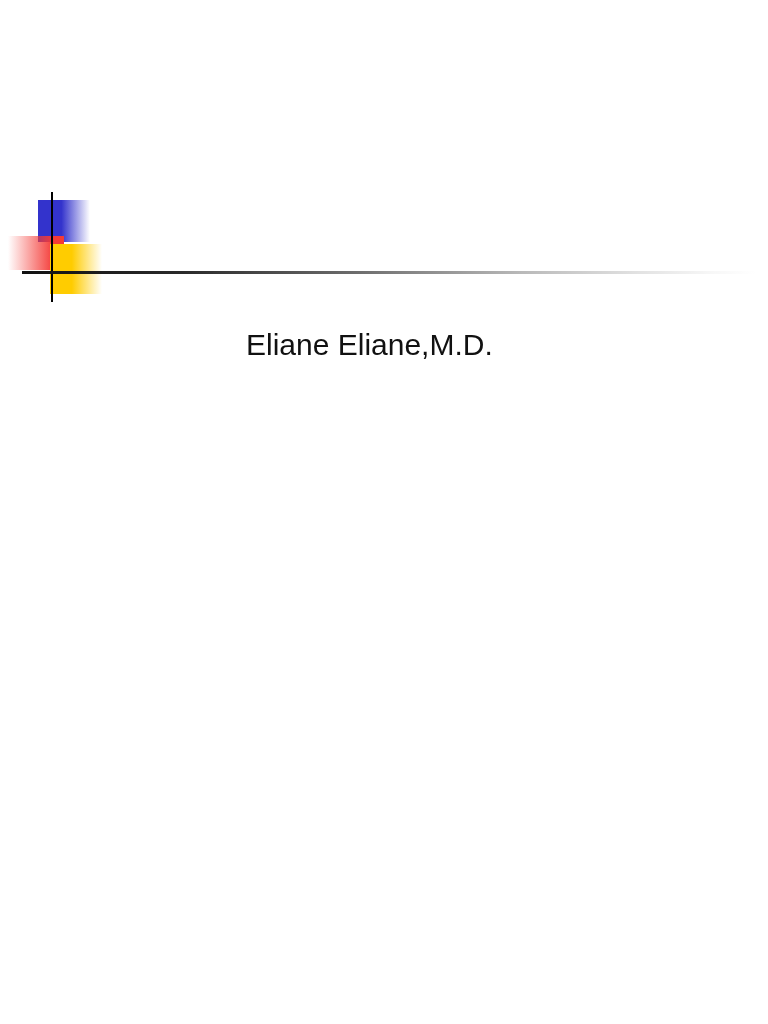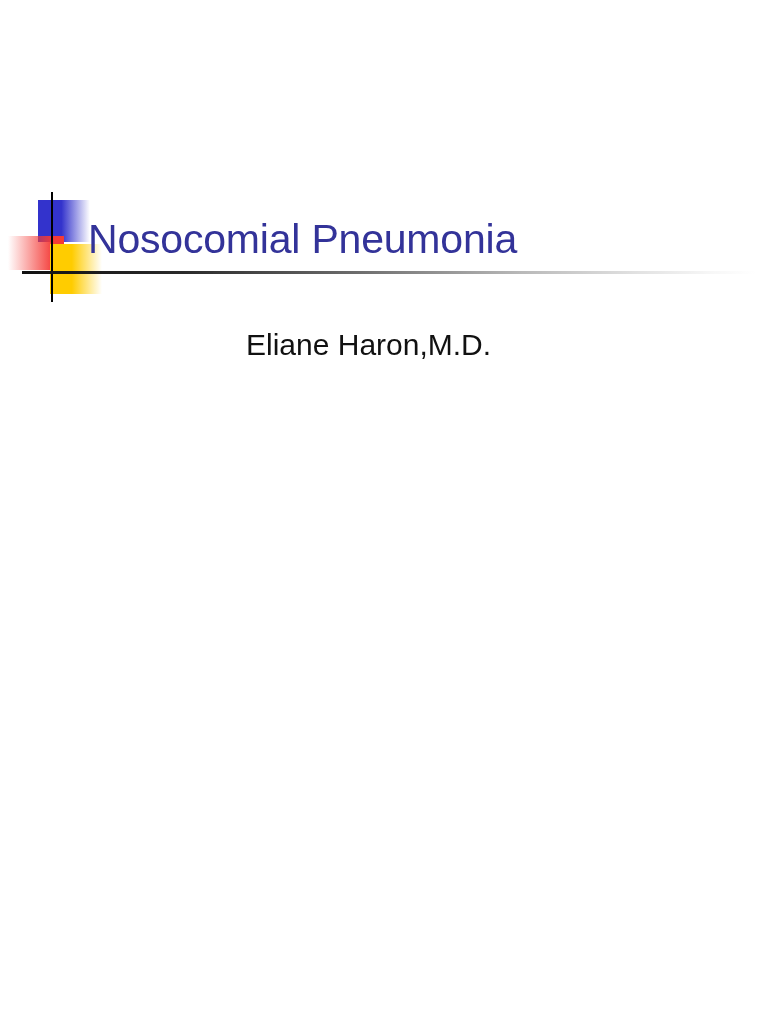"Nosocomial Pneumonia" h1.slide-title { html: <h1>Nosocomial Pneumonia</h1> -> none }
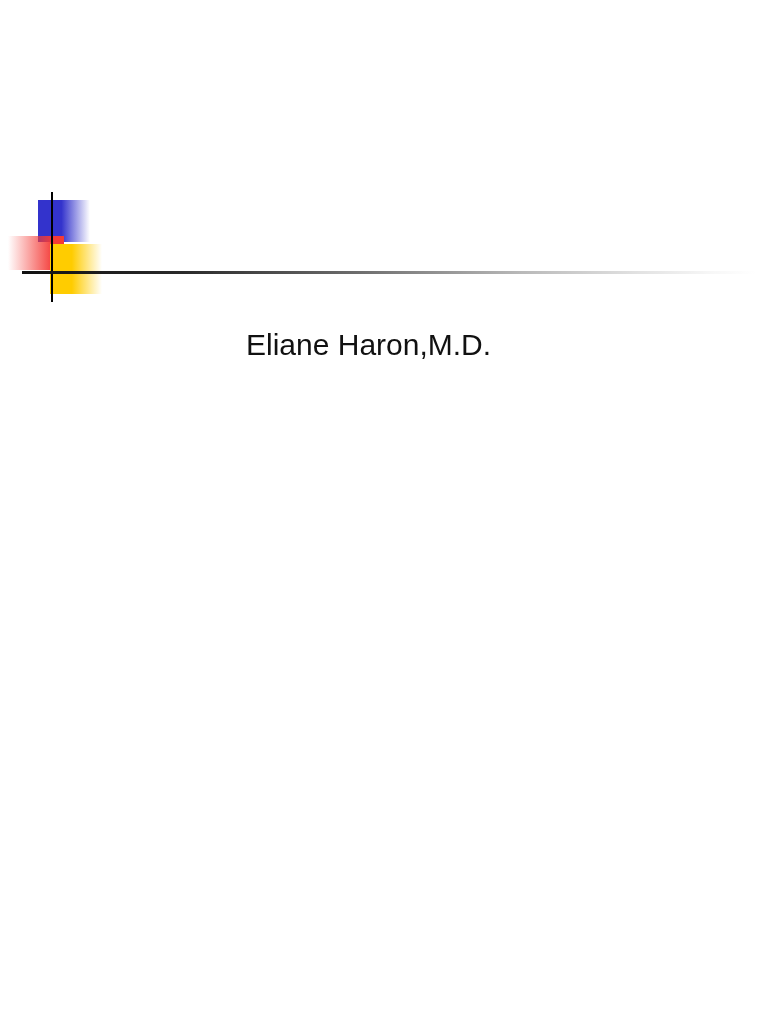"Eliane Haron,M.D." div.subtitle { text: Haron,M.D -> Eliane,M.D }
